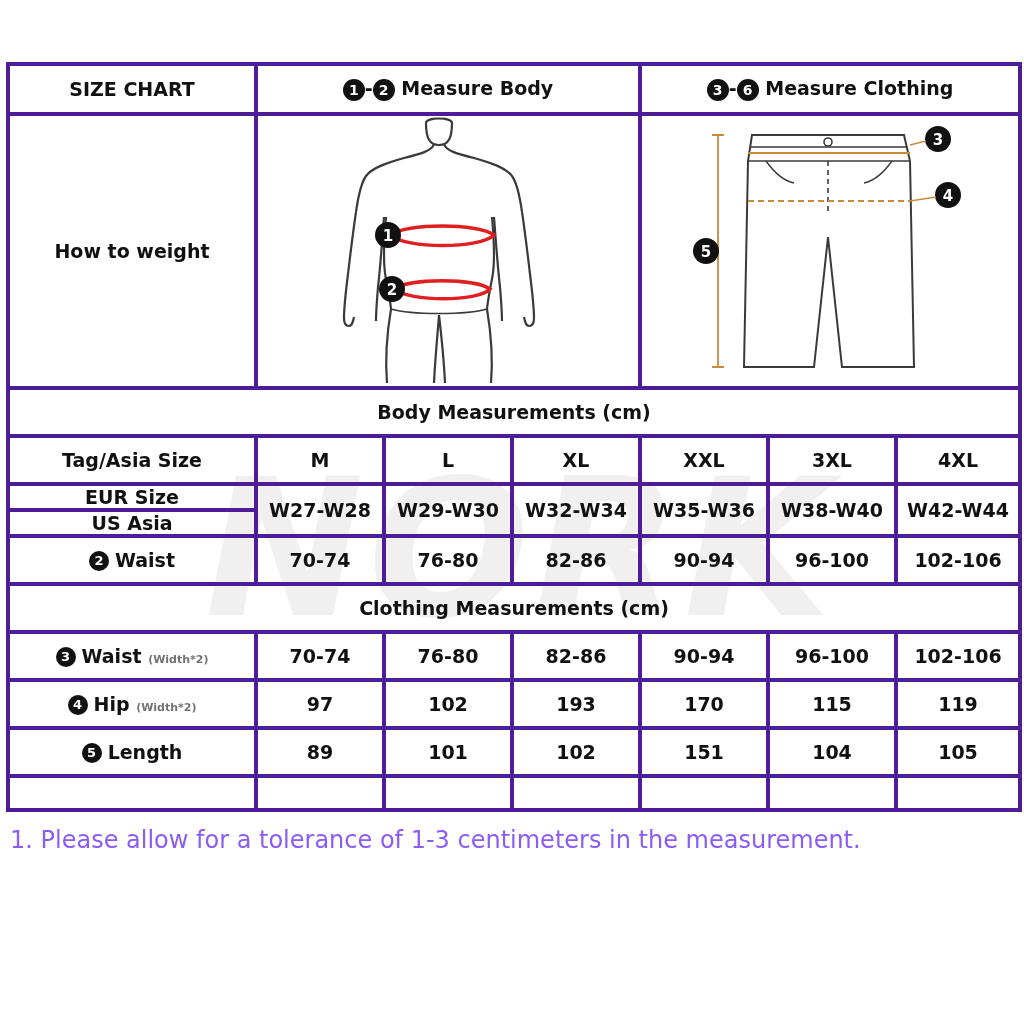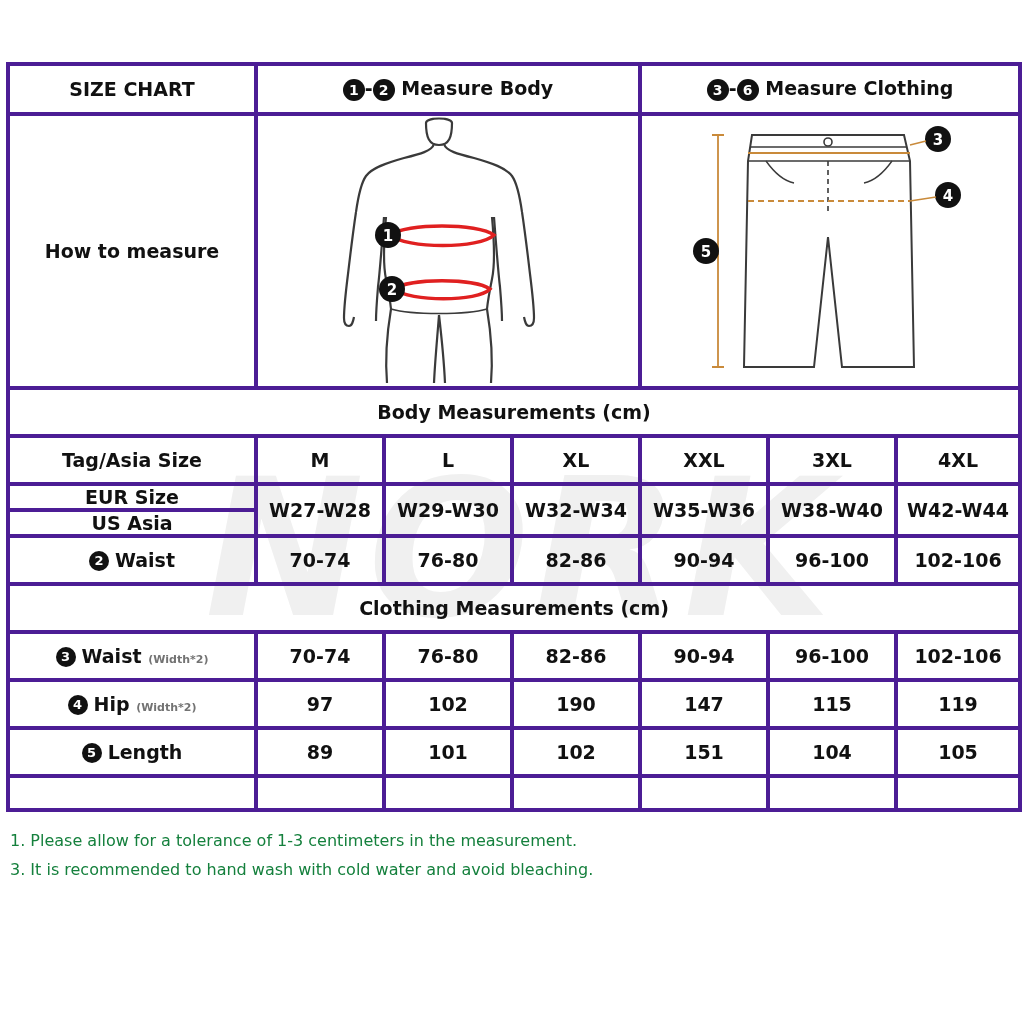"How to measure" td.howto { text: measure -> weight }
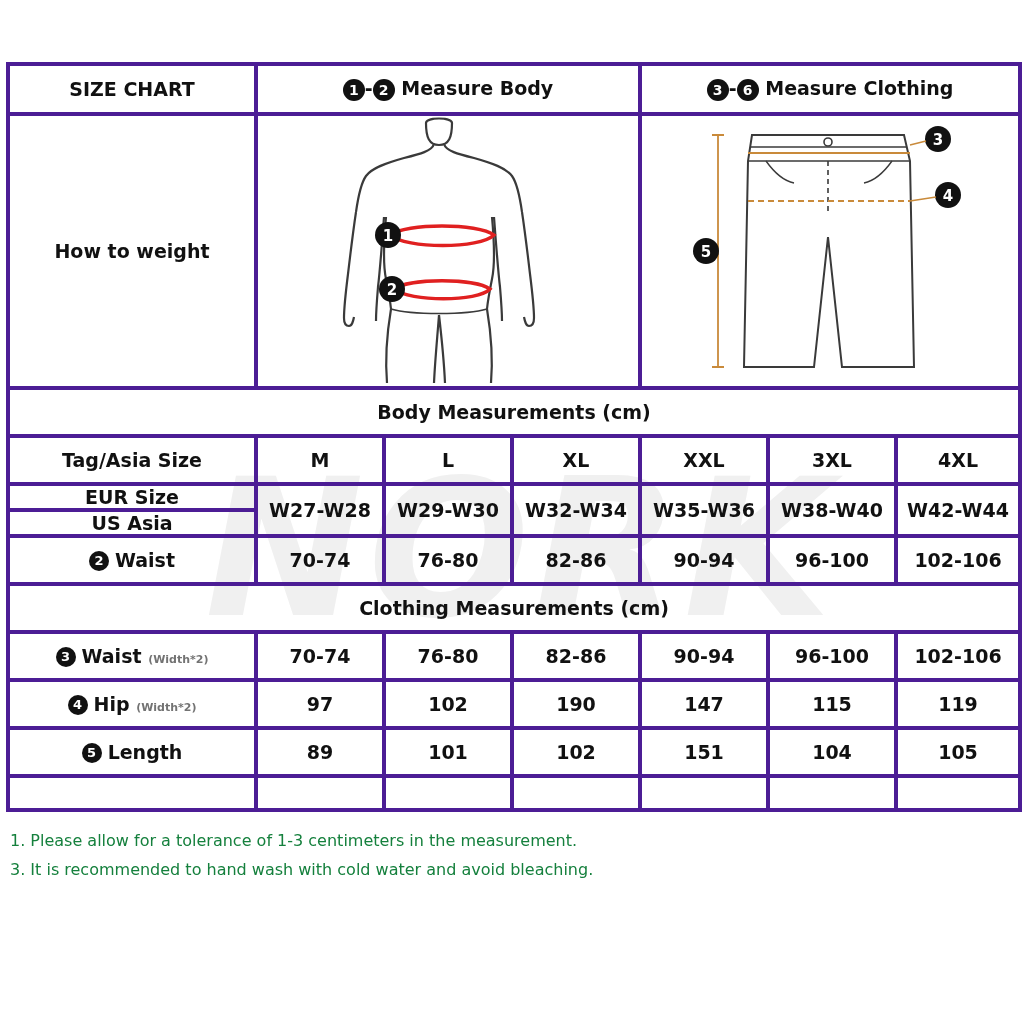"190" td.val { text: 190 -> 193 }
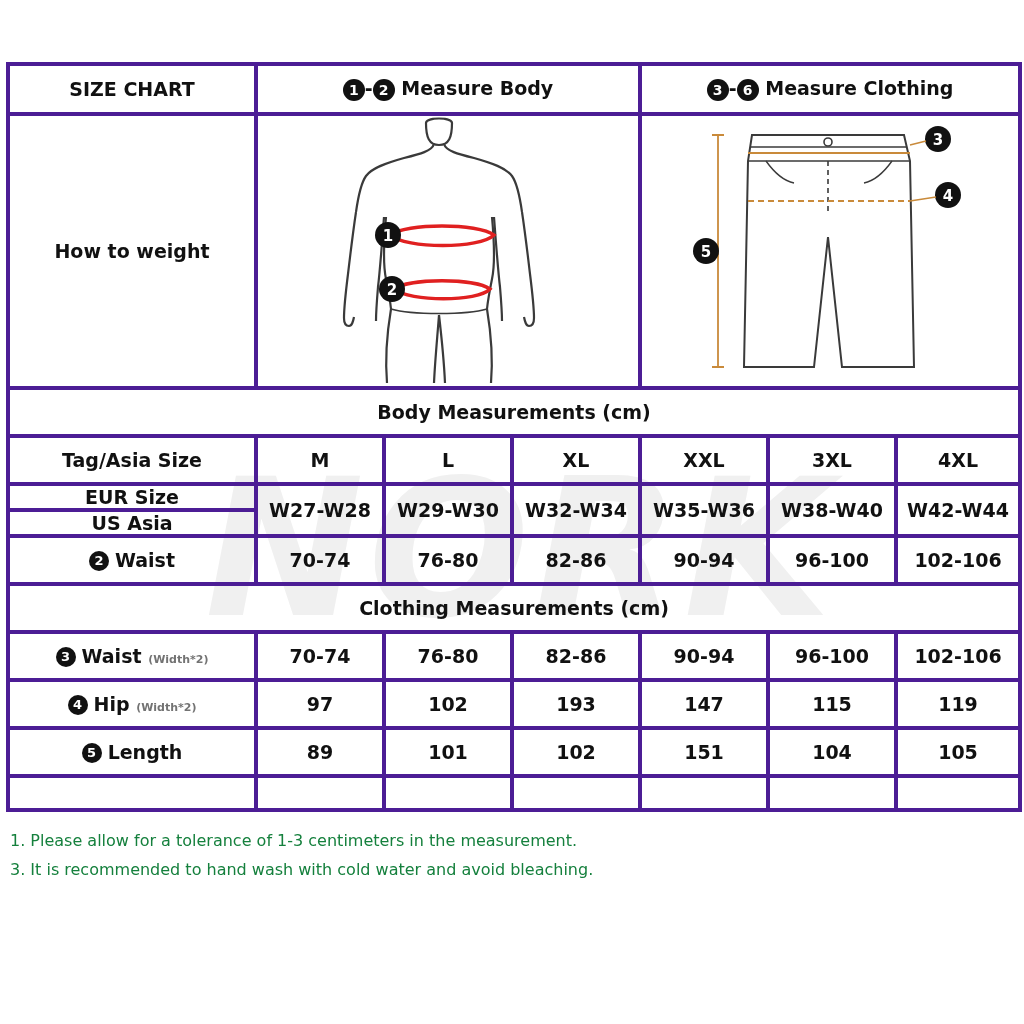"147" td.val { text: 147 -> 170 }
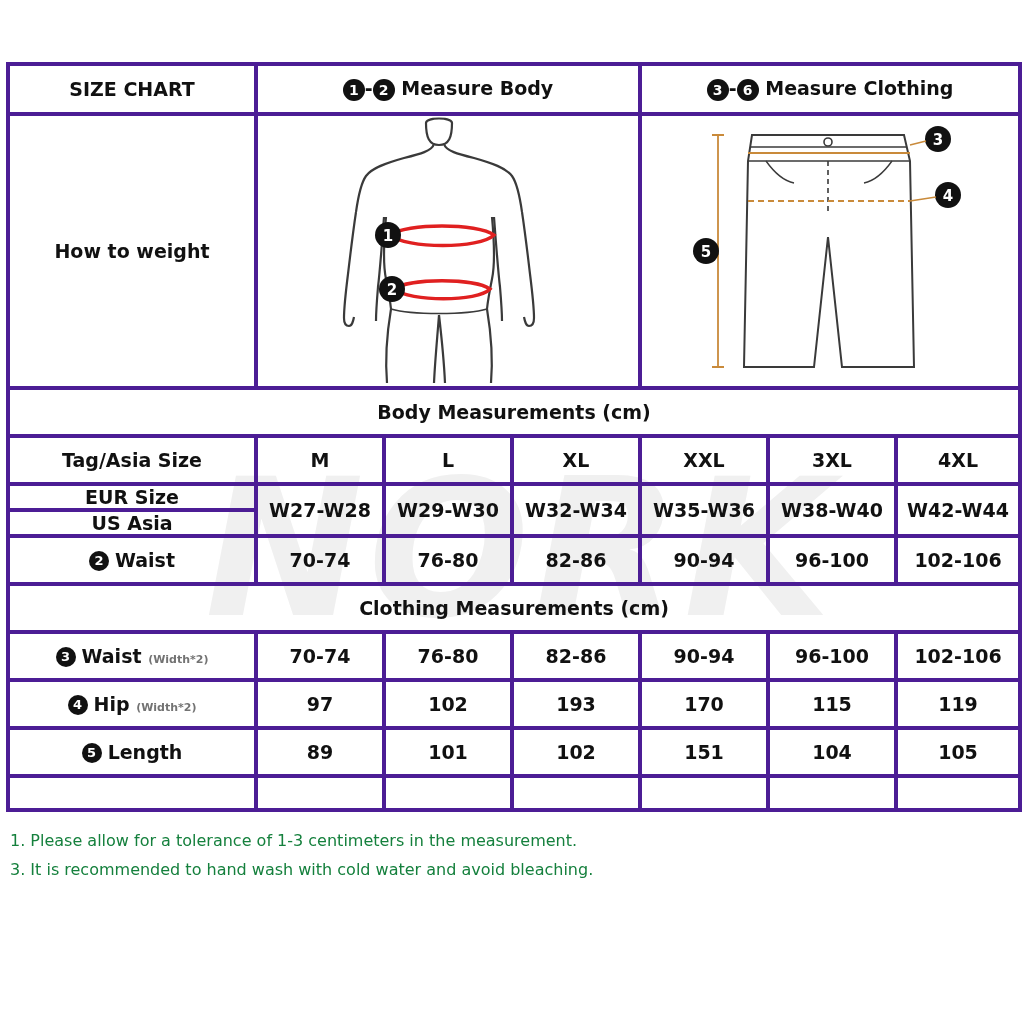"1. Please allow for a" .notes { color: #15803d -> #8b5cf6; font-size: 16px -> 24px }
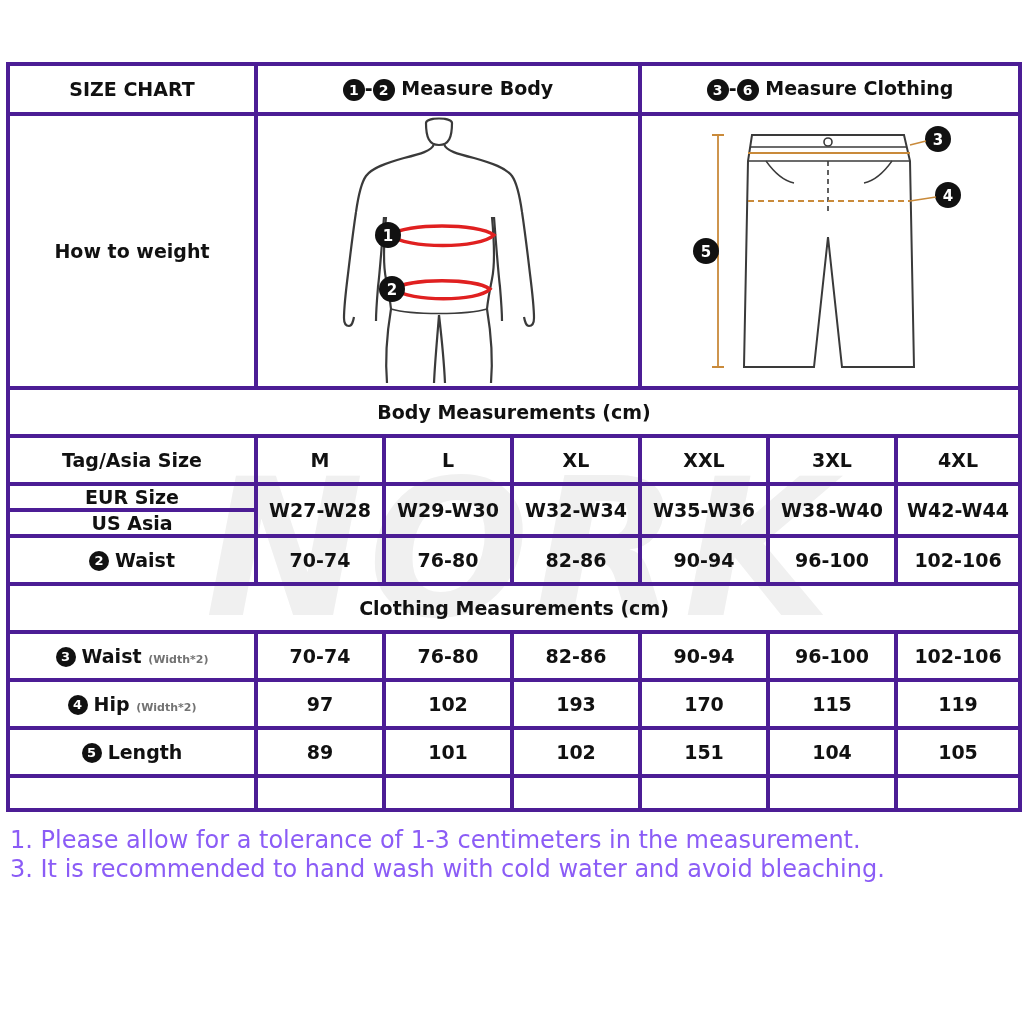"3. It is recommended to" div { html: <div>3. It is recommended to hand wash with cold water and avoid bleaching.</div> -> none }
